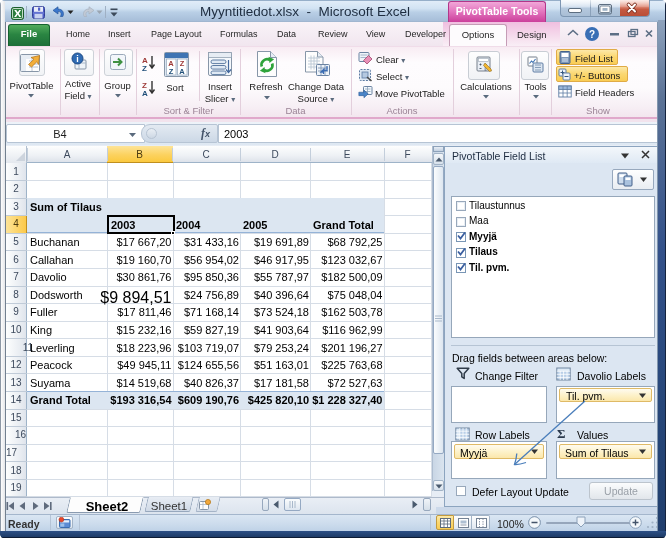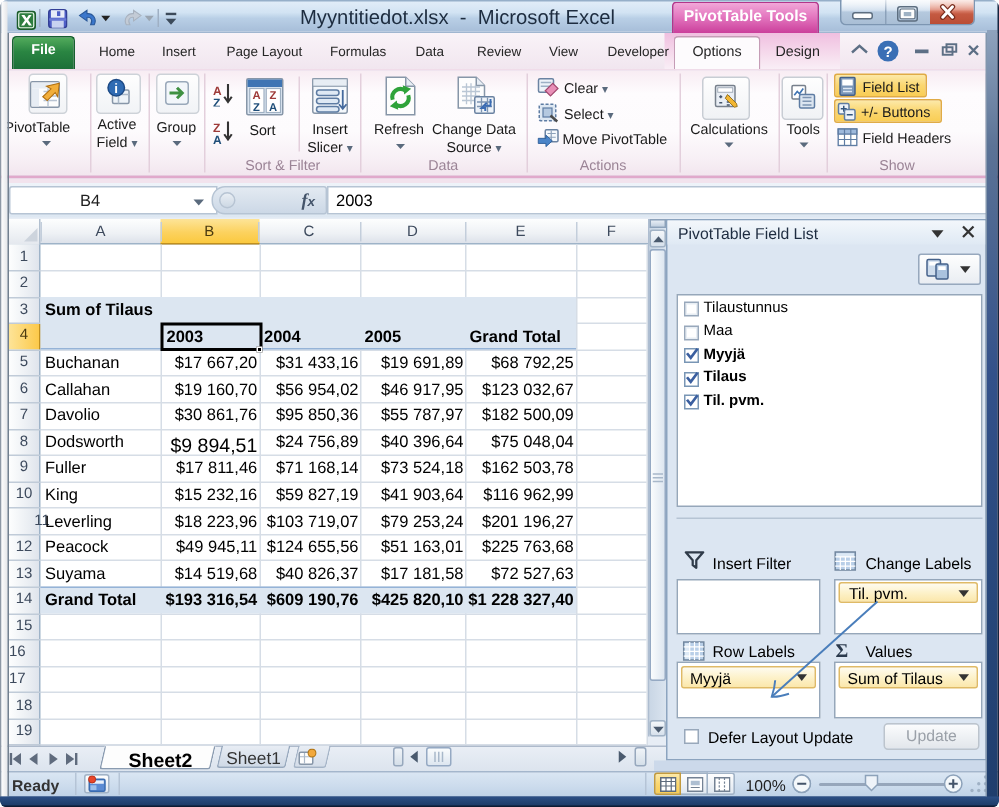"PivotTable" div.txt { text-align: left -> center }
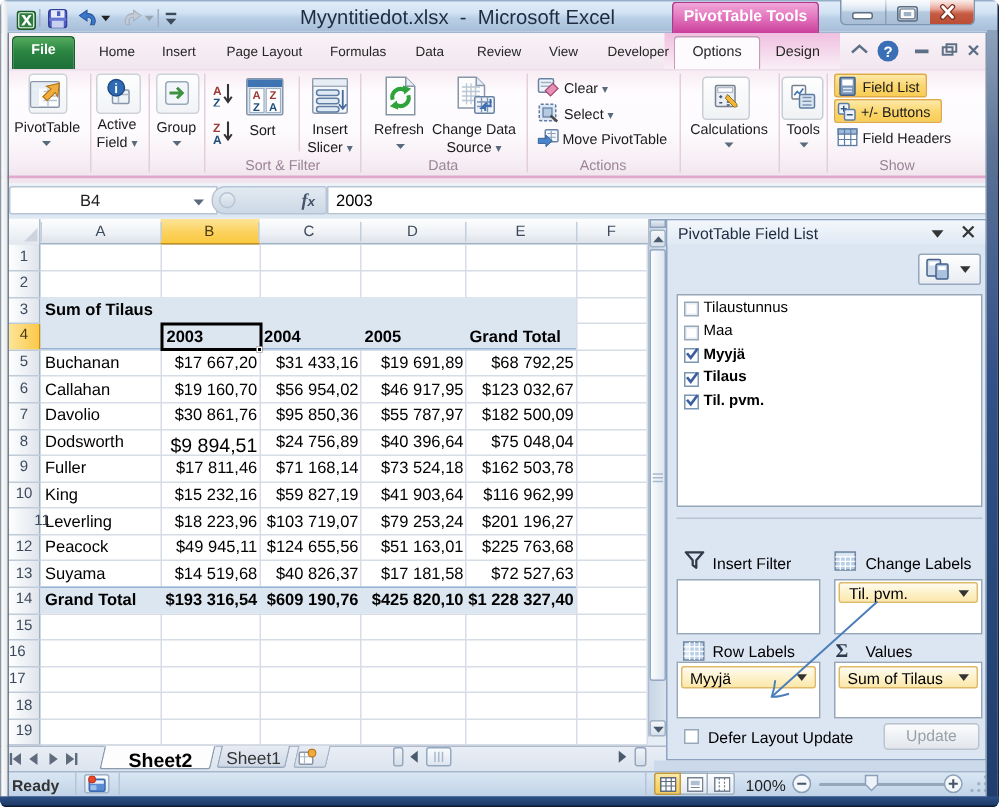"$9 894,51" div.txt { font-size: 13px -> 16px }
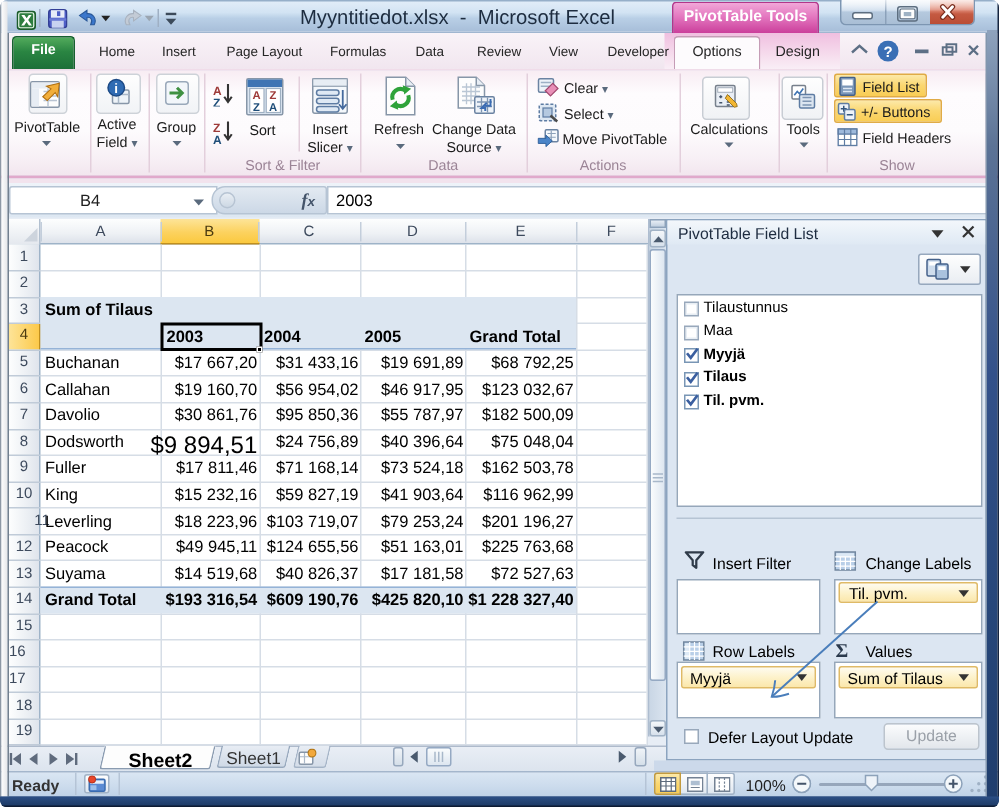"Drag fields between areas below:" div.txt { html: none -> <div>Drag fields between areas below:</div> }
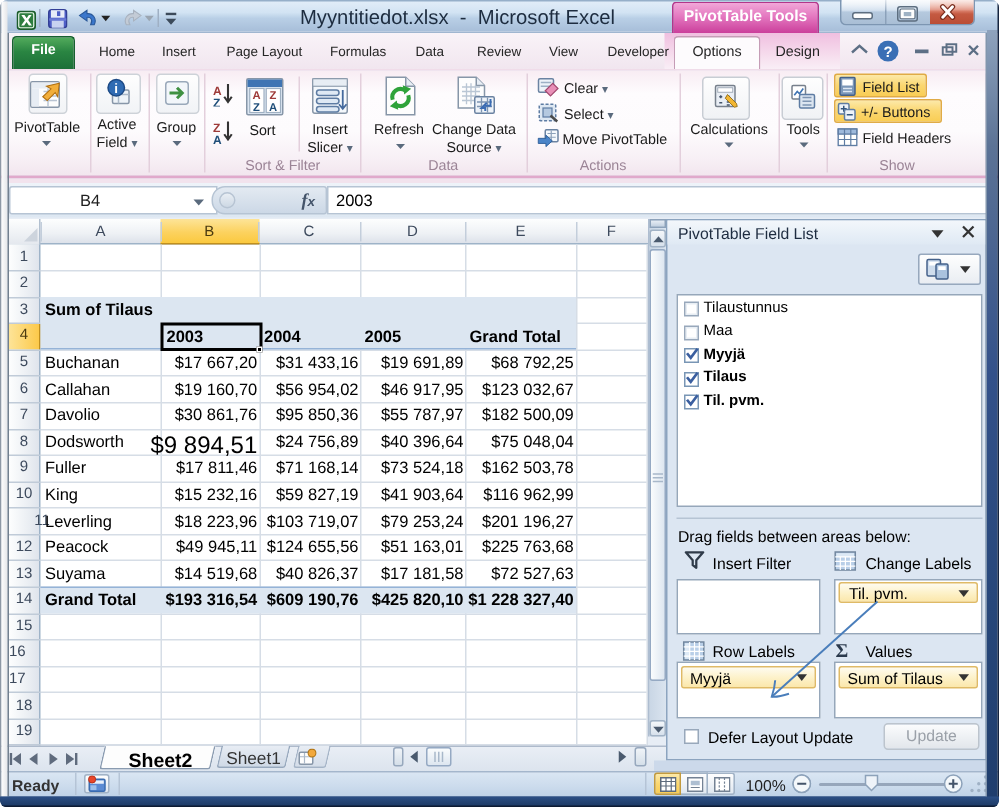"Insert Filter" div.txt { text: Insert -> Change }
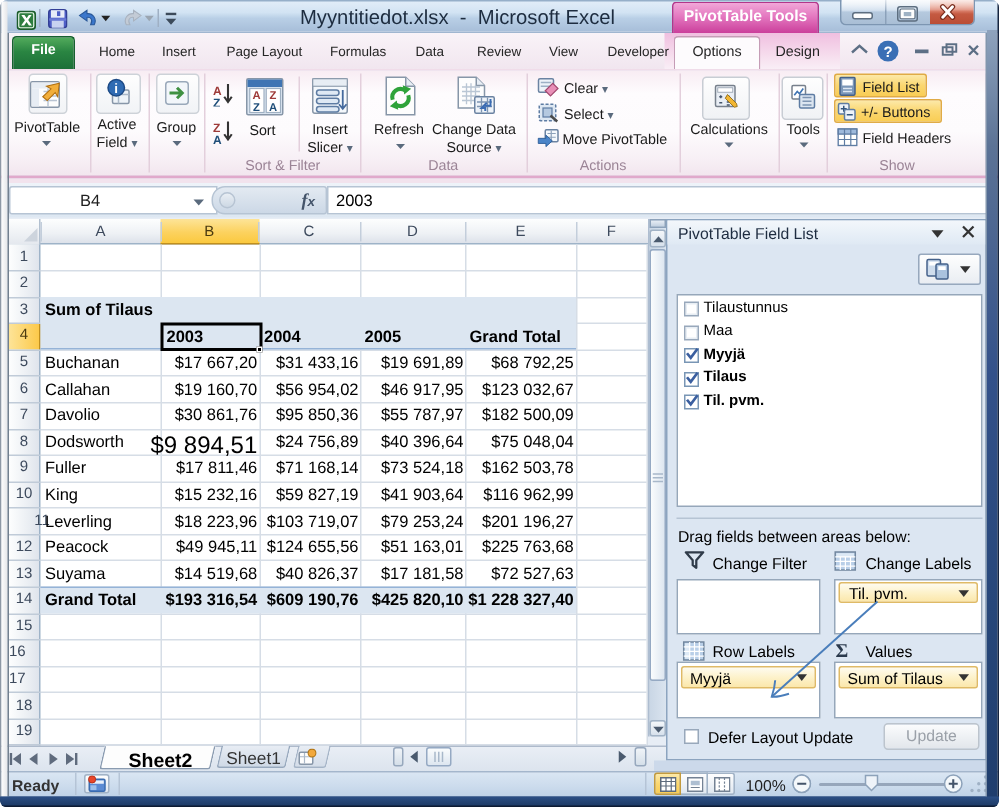"Change Labels" div.txt { text: Change -> Davolio }
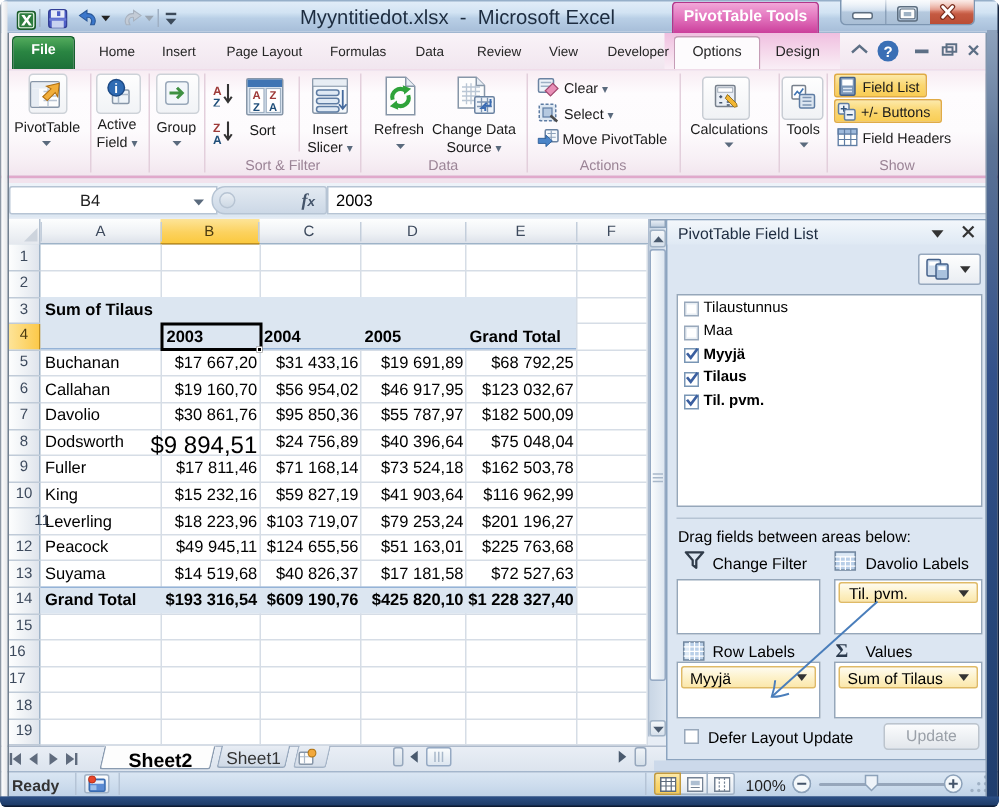"16" div.txt { text-align: left -> right }
